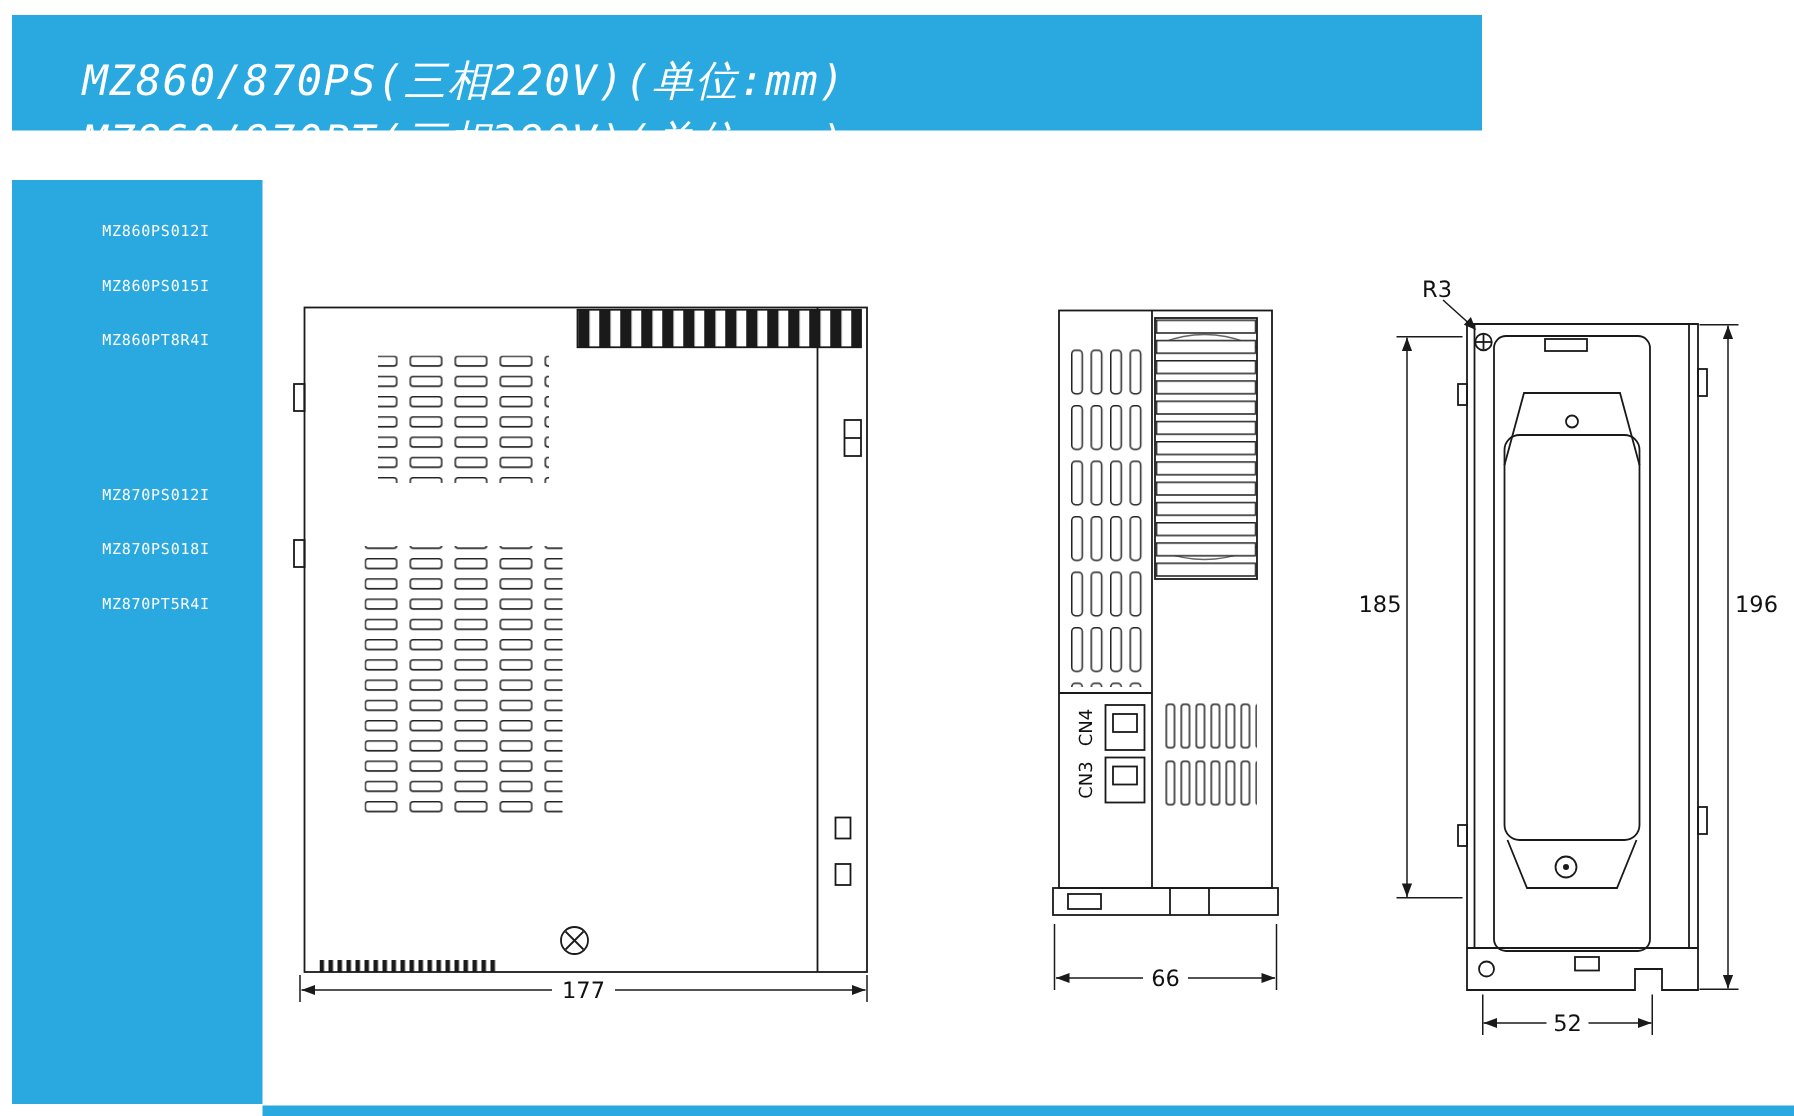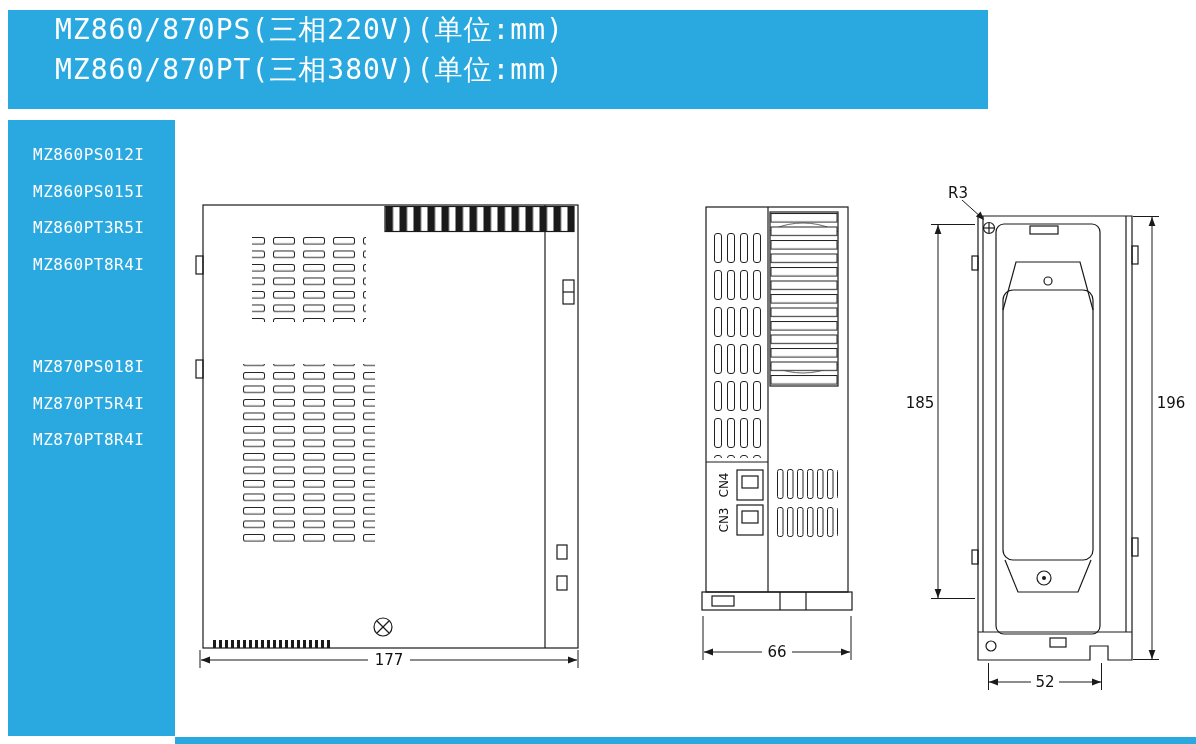"MZ860/870PS(三相220V)(单位:mm)" .title-bar { font-style: none -> italic; height: 99px -> 77px; padding: 0 0 0 47px -> 24px 0 0 47px }
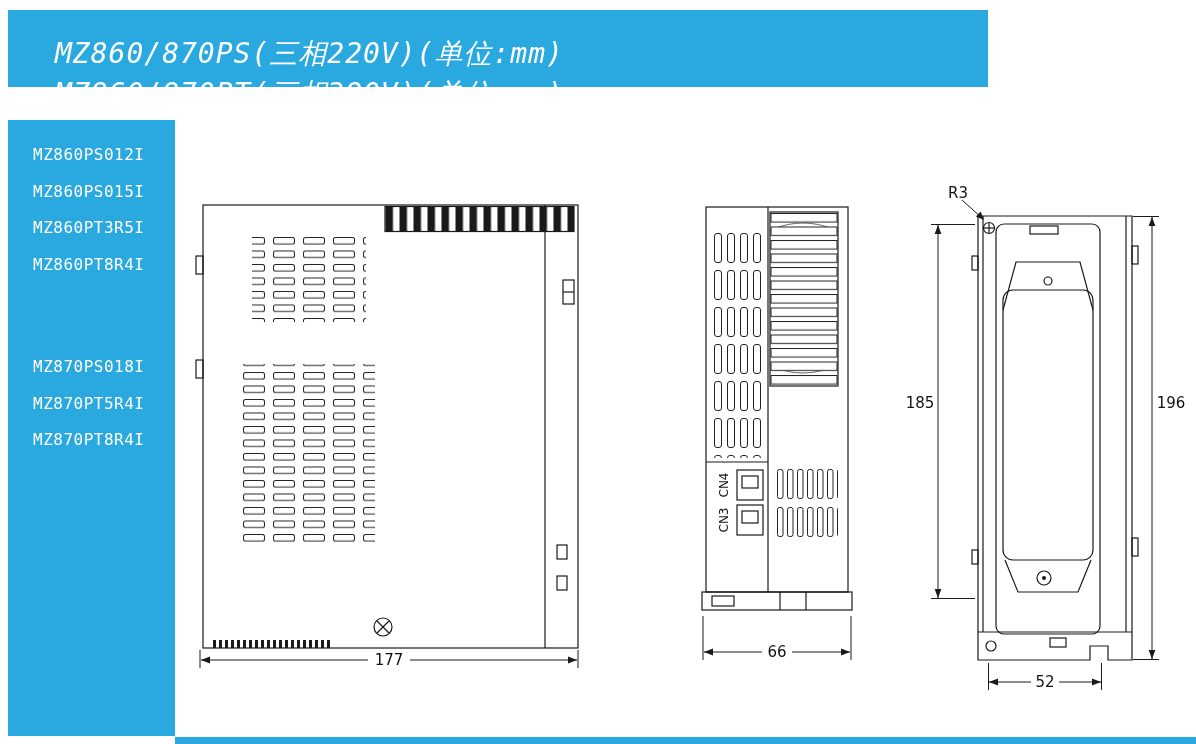"MZ860PS012I" .model-item { font-size: 16px -> 10px; text-align: none -> center }
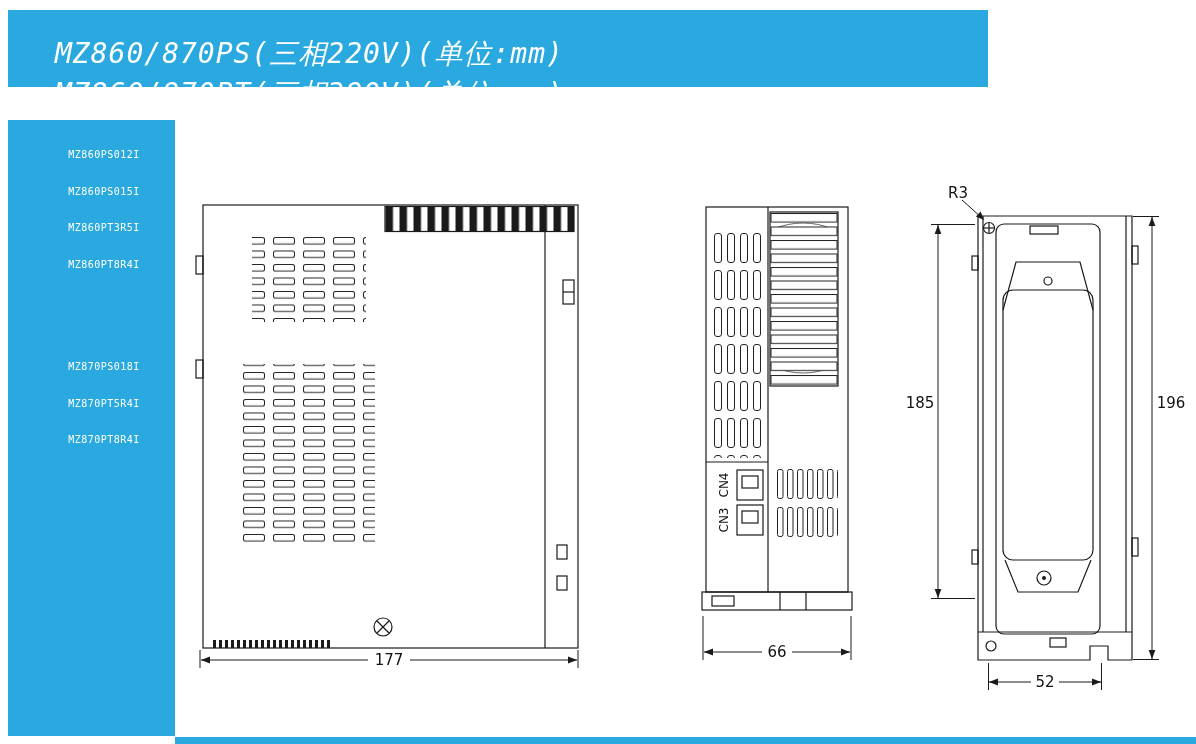"MZ860PT3R5I" div.model-item { html: <div>MZ860PT3R5I</div> -> none }
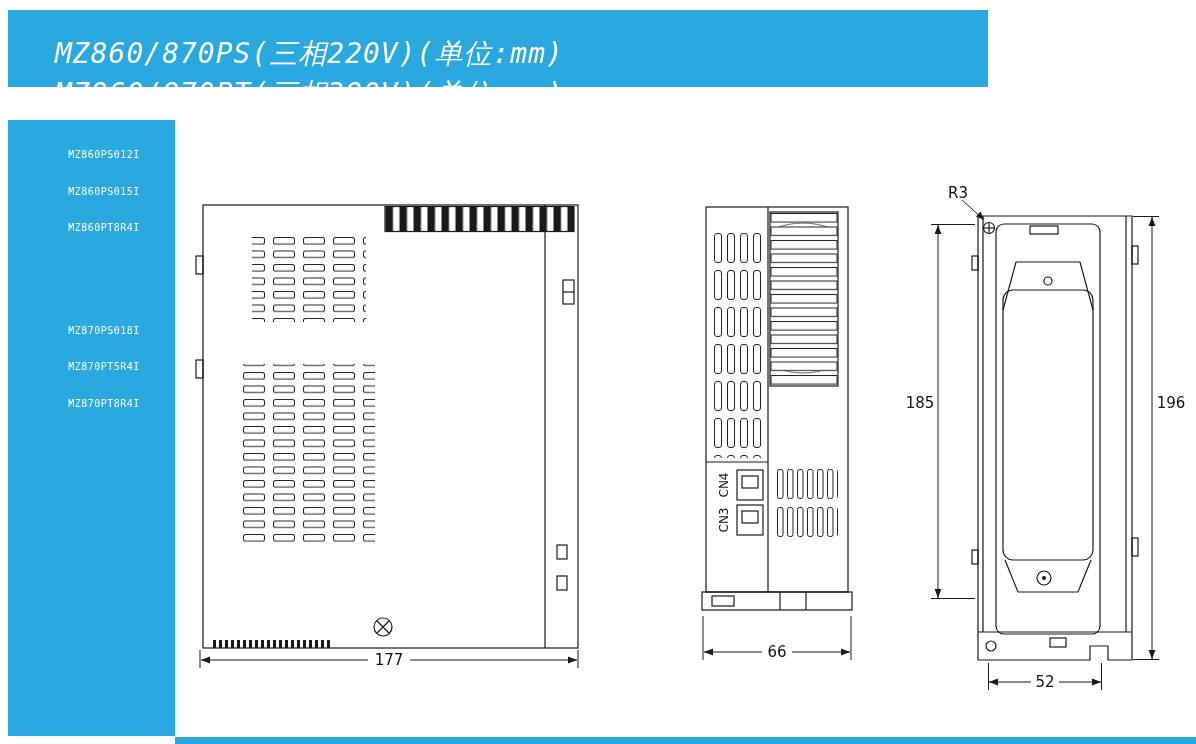"MZ870PS012I" div.model-item { html: none -> <div>MZ870PS012I</div> }
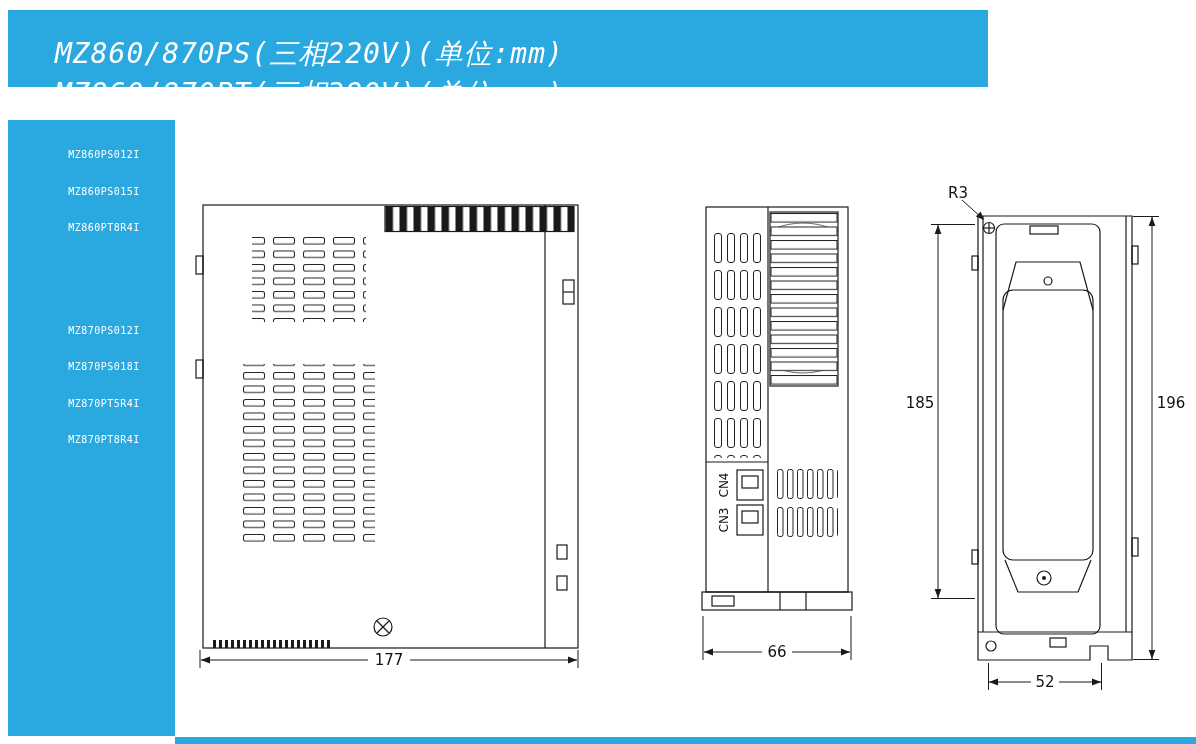"MZ870PT8R4I" div.model-item { html: <div>MZ870PT8R4I</div> -> none }
